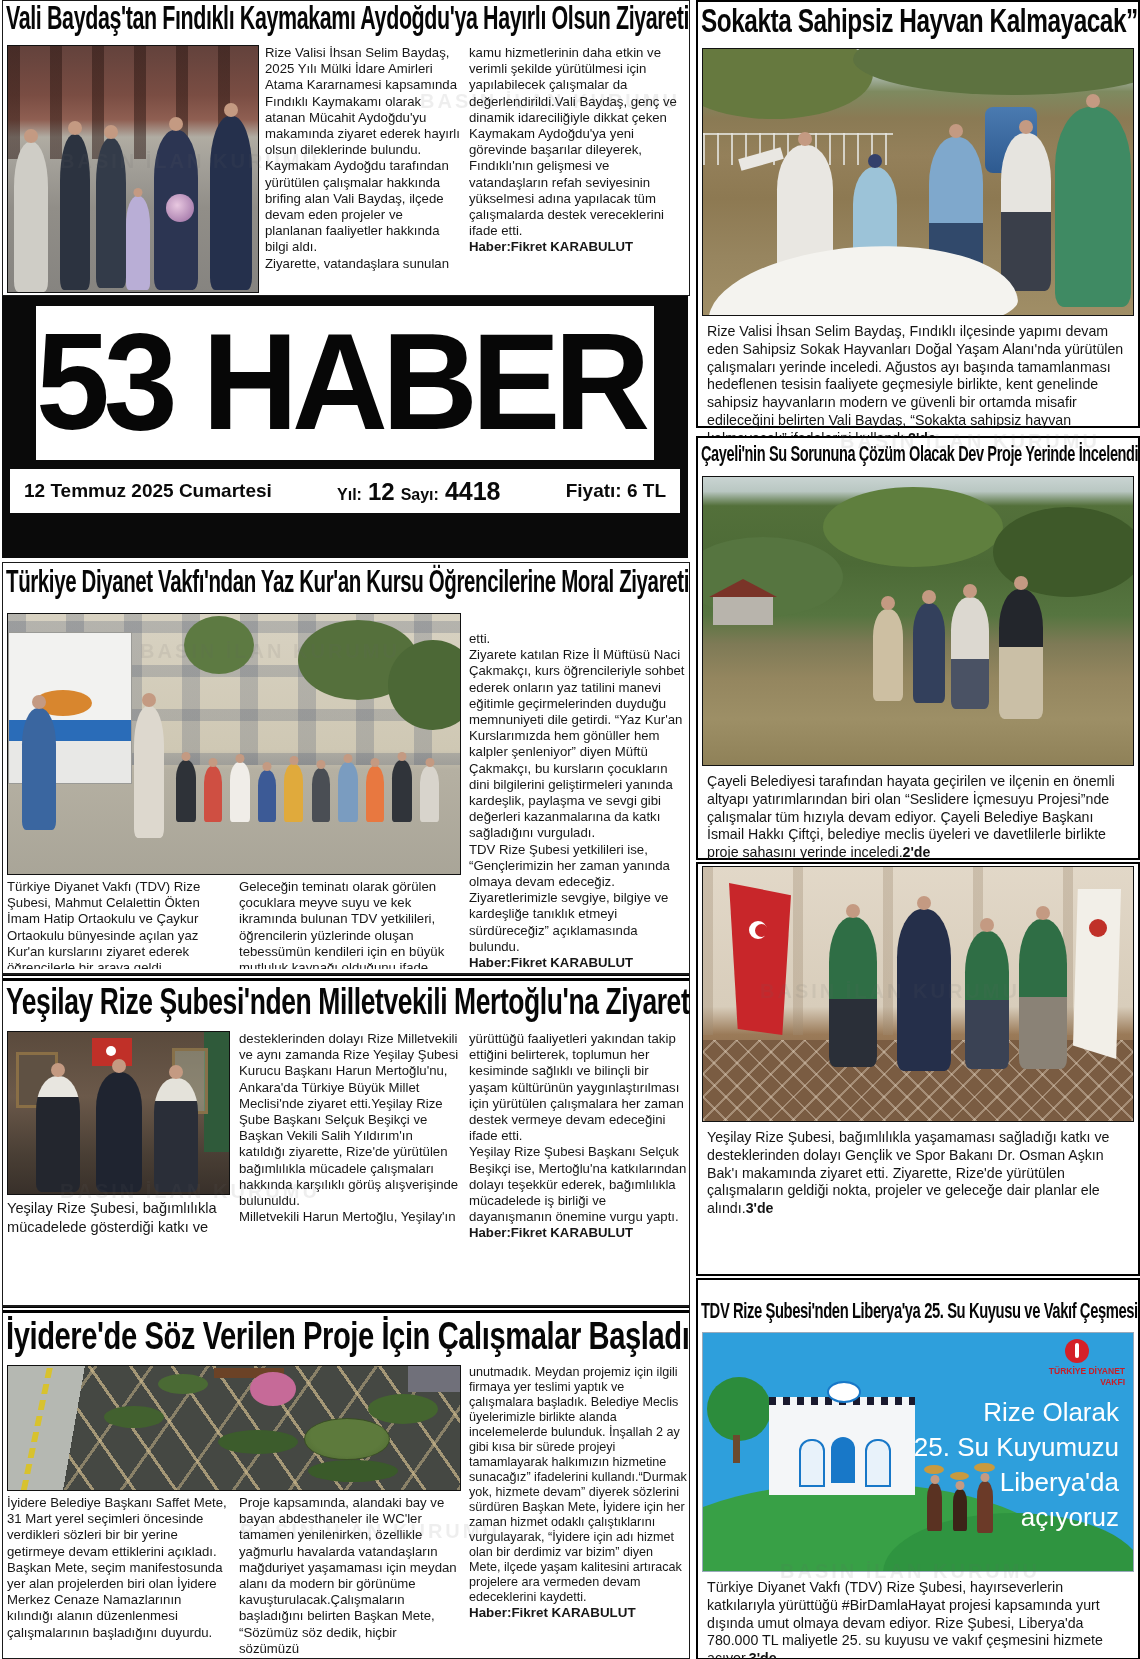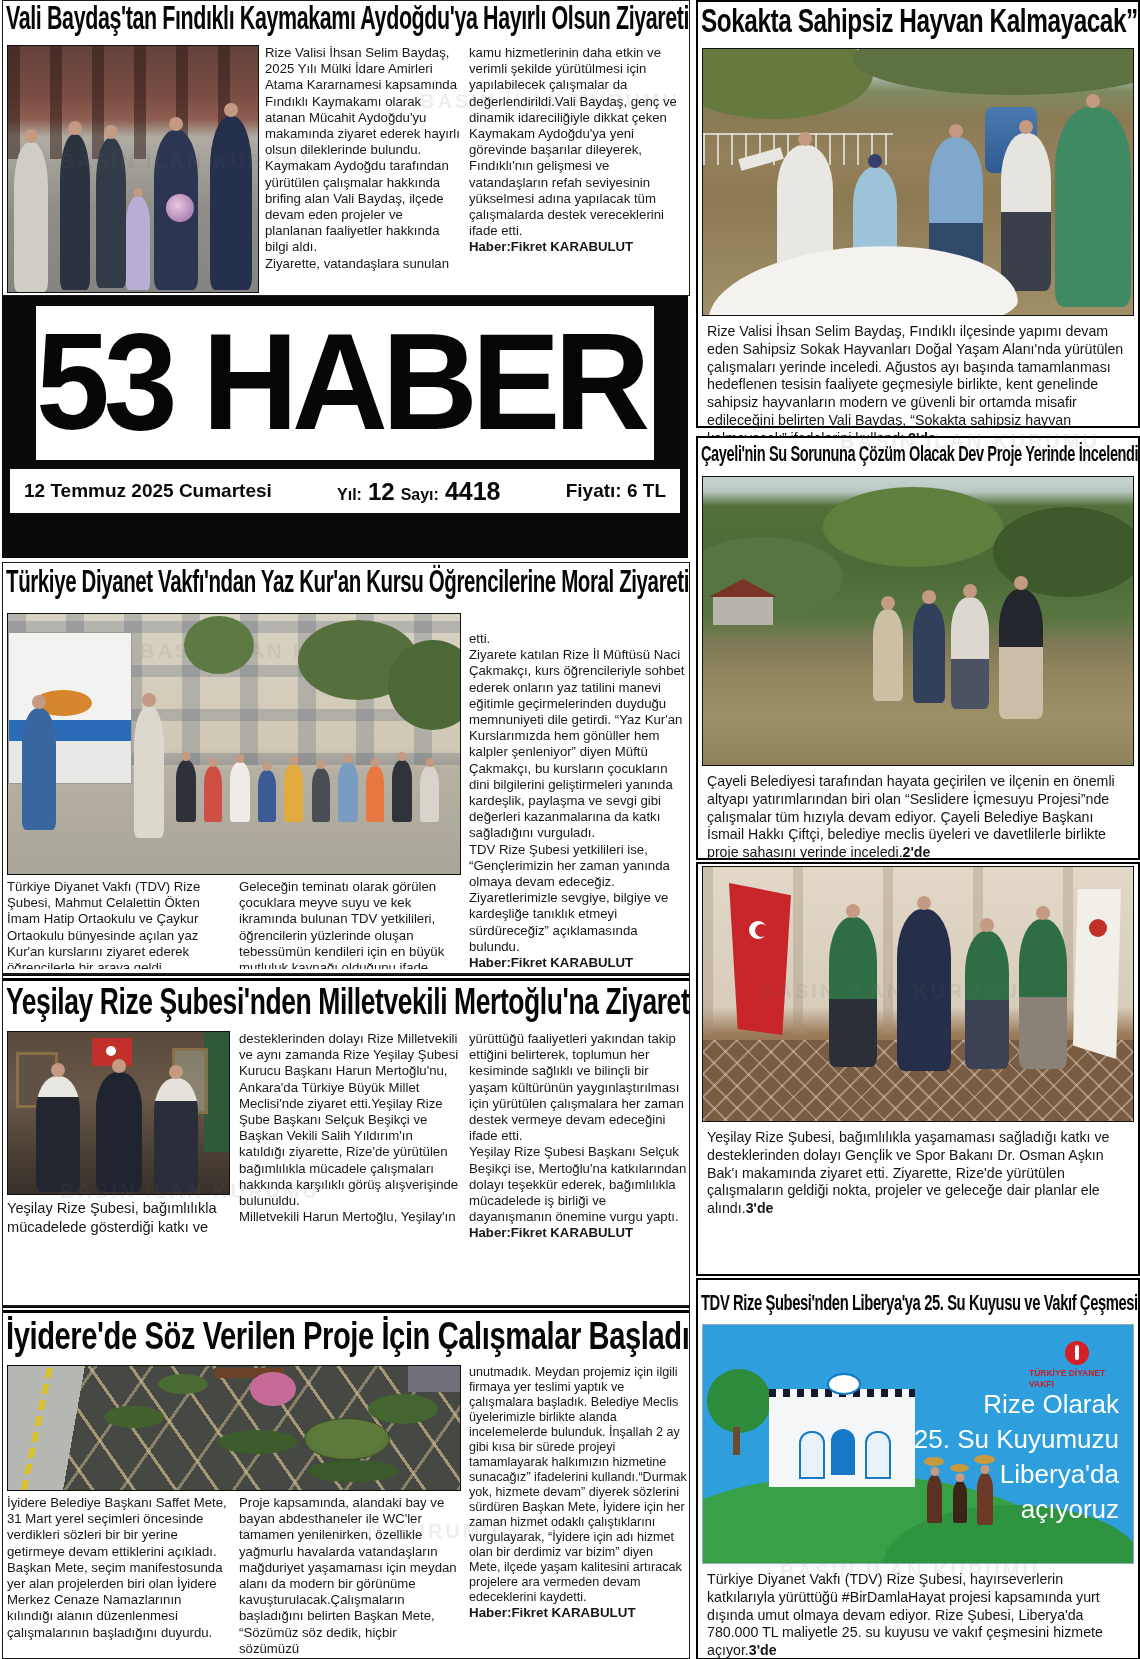"TDV Rize Şubesi'nden Liberya'ya 25." div.hl { padding-top: 12px -> 20px }
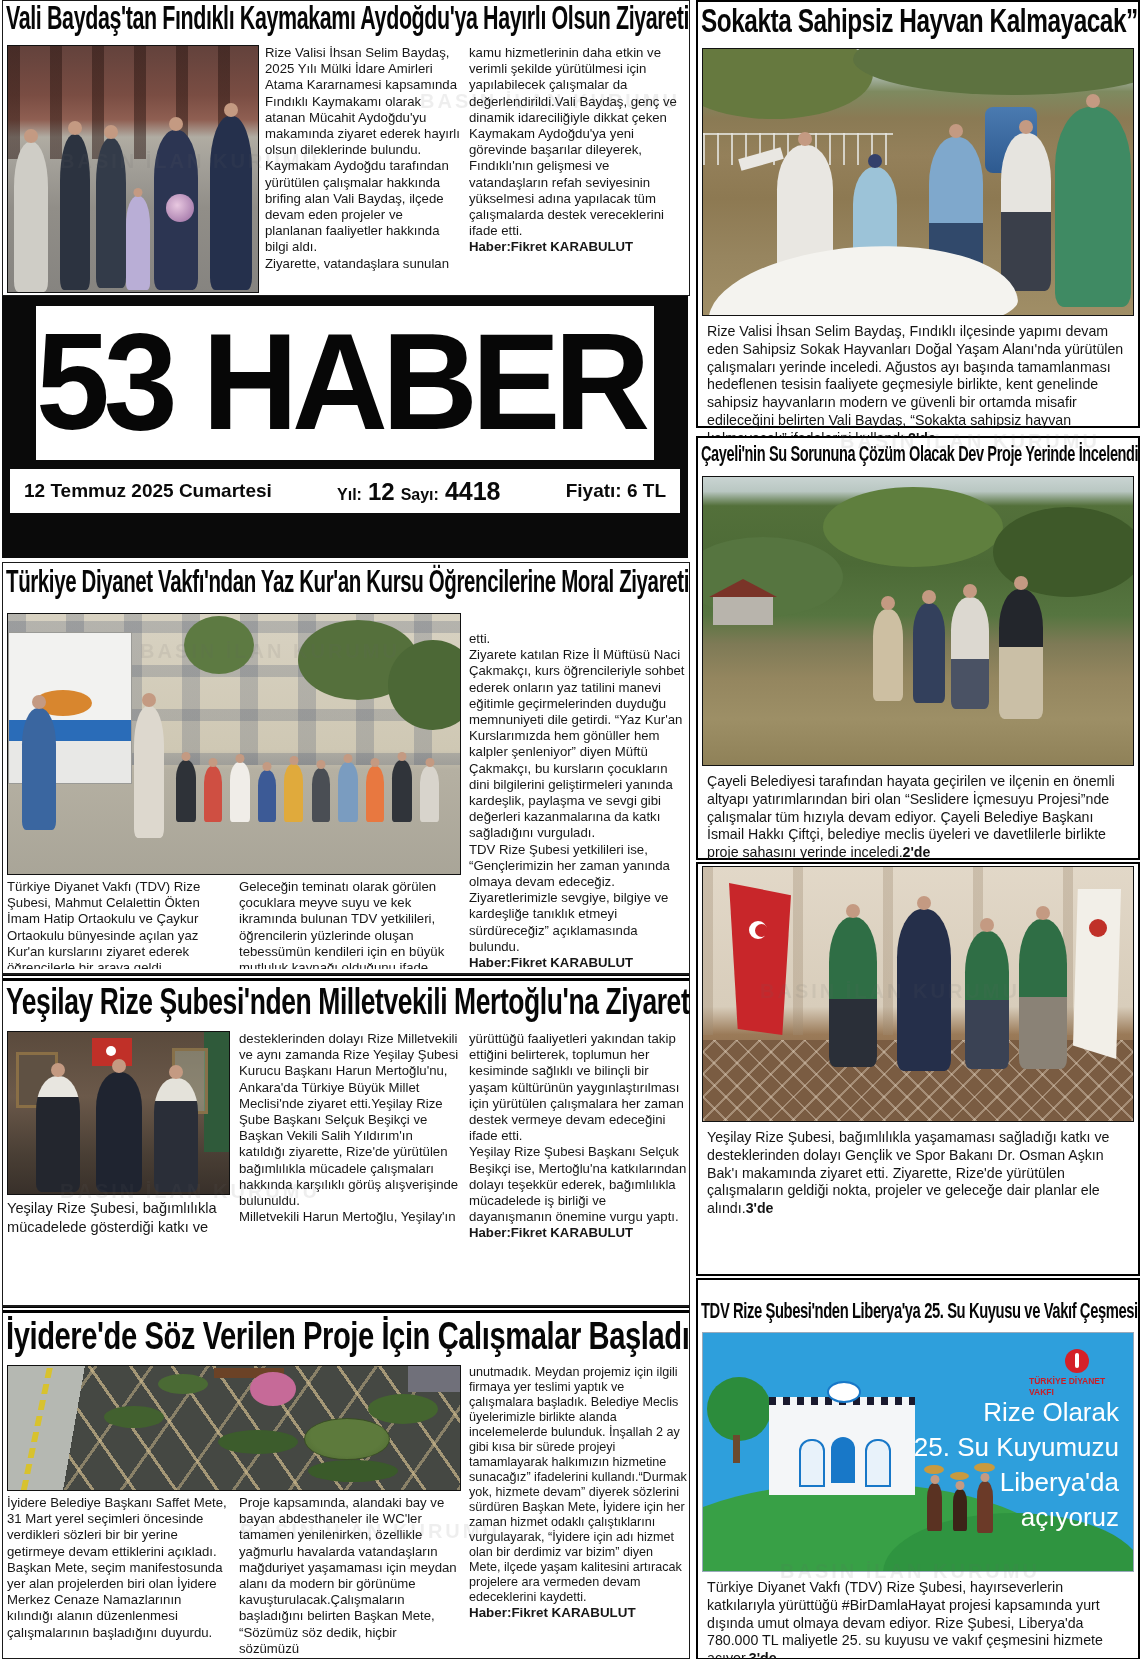"TÜRKİYE DİYANET VAKFI" .lib-logo { text-align: left -> right; top: 16px -> 6px }
